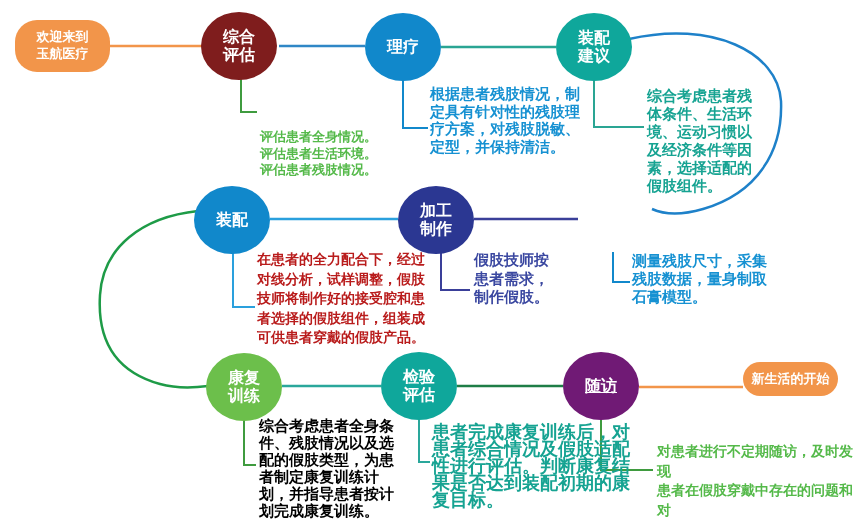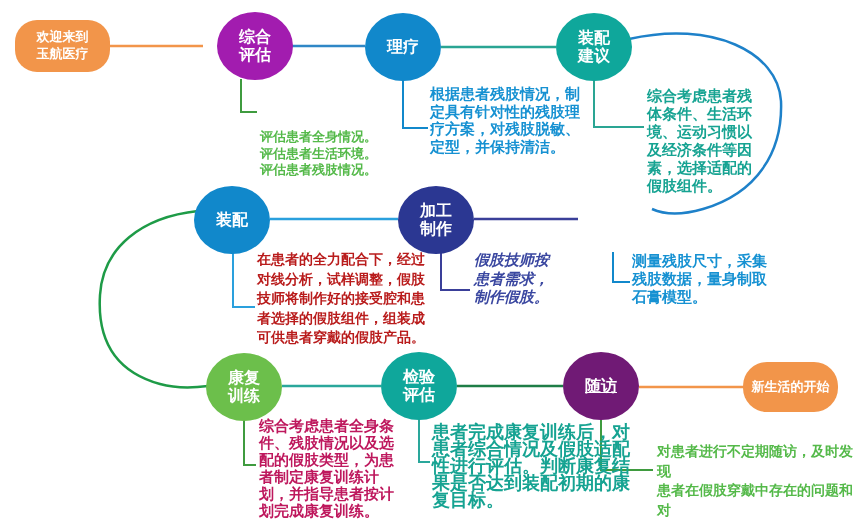"综合" .n-assess { background: #a21caf -> #7f1d1d; left: 217px -> 201px }
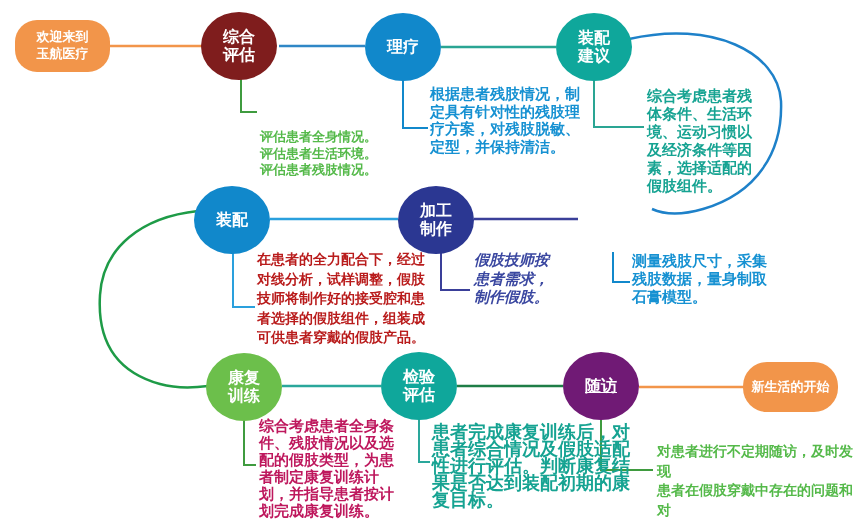"假肢技师按" .d-fabricate { font-style: italic -> none }
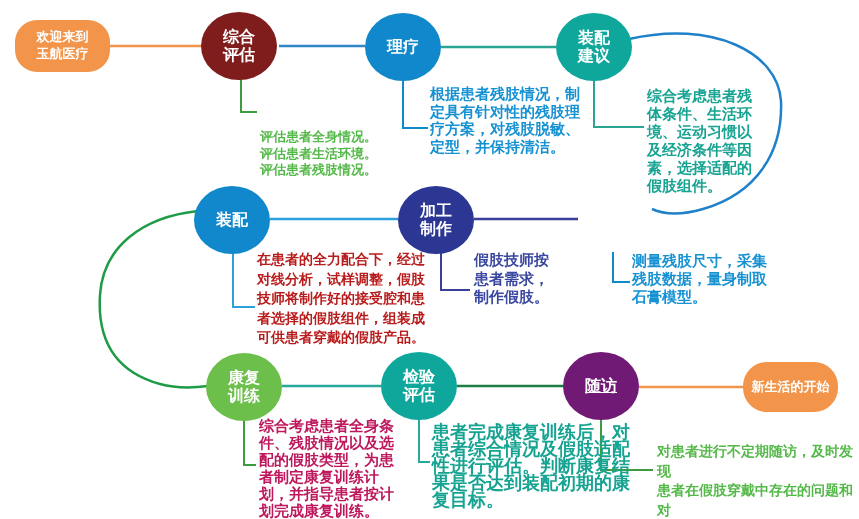"新生活的开始" .pill-end { height: 50px -> 34px }
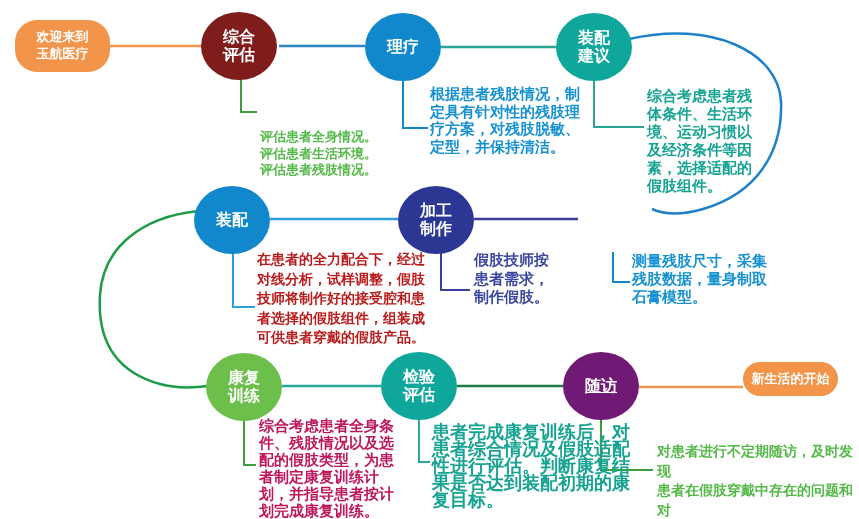"综合考虑患者全身条" .d-rehab { color: #be185d -> #000000 }
